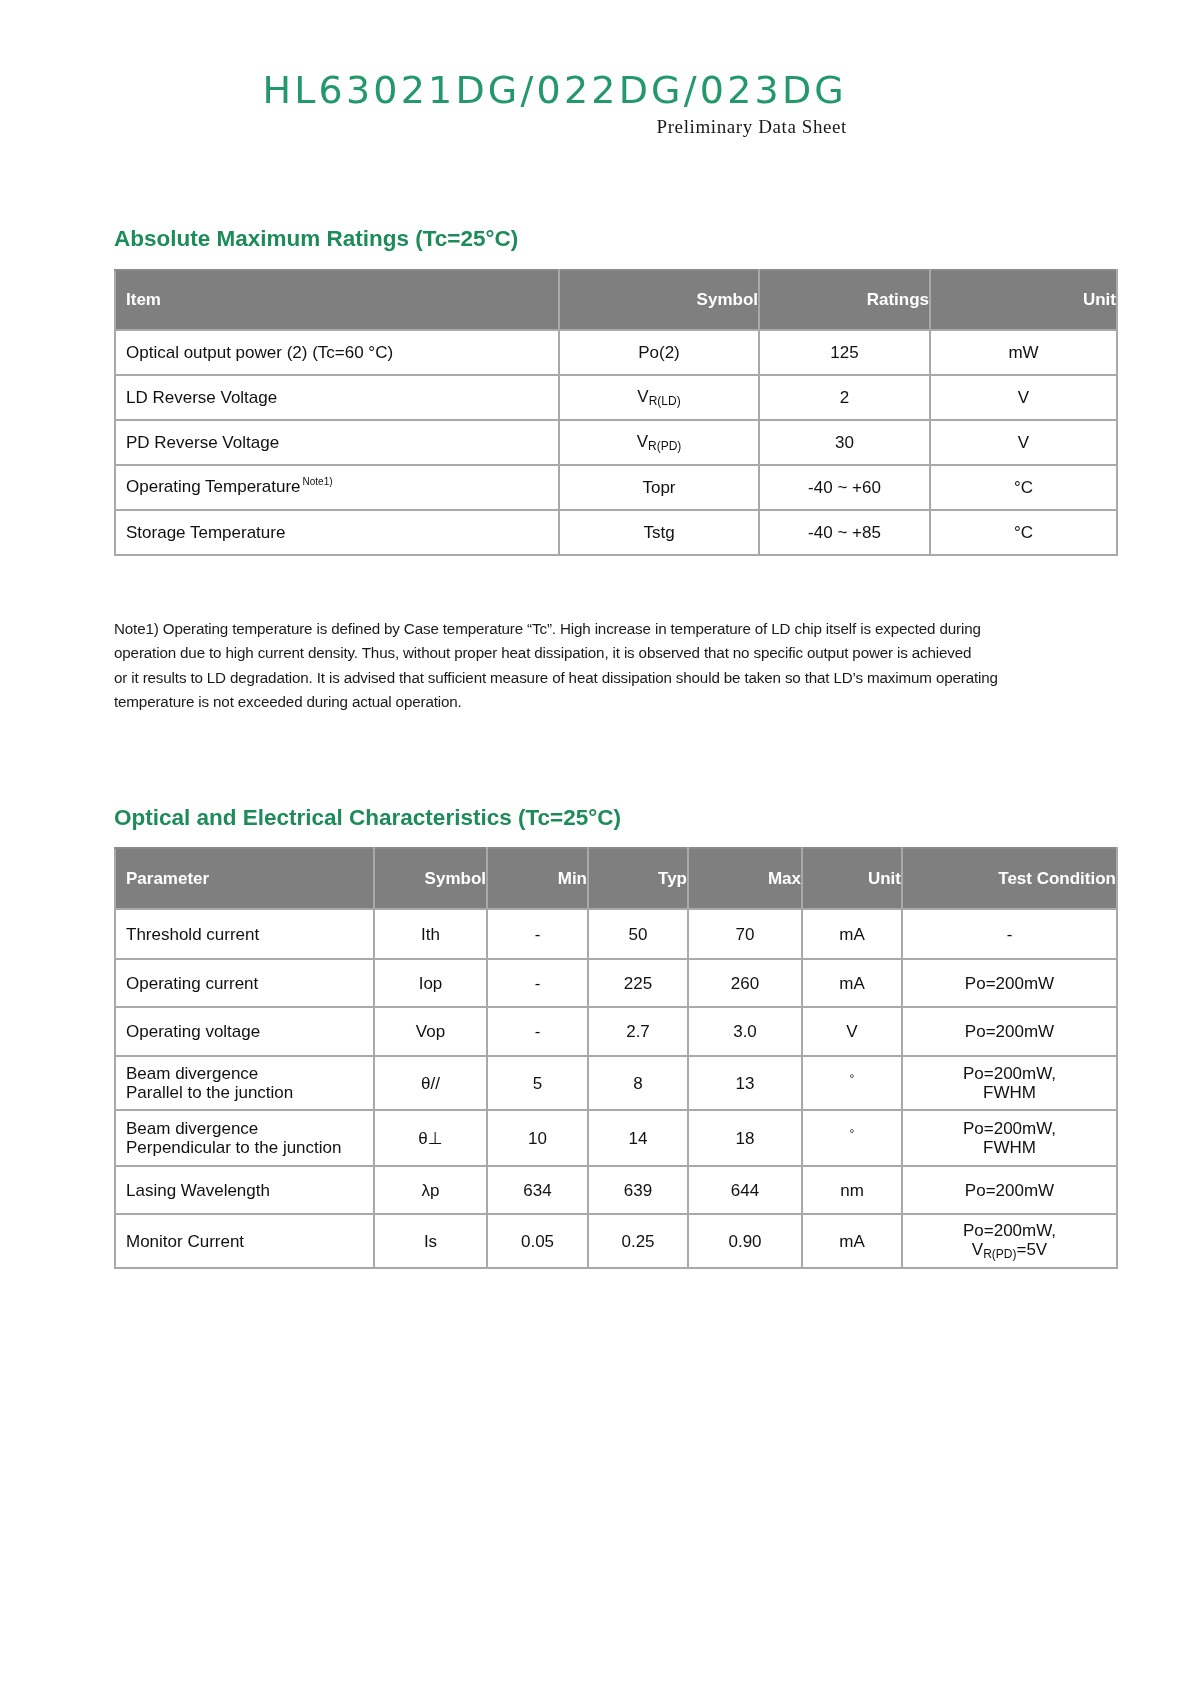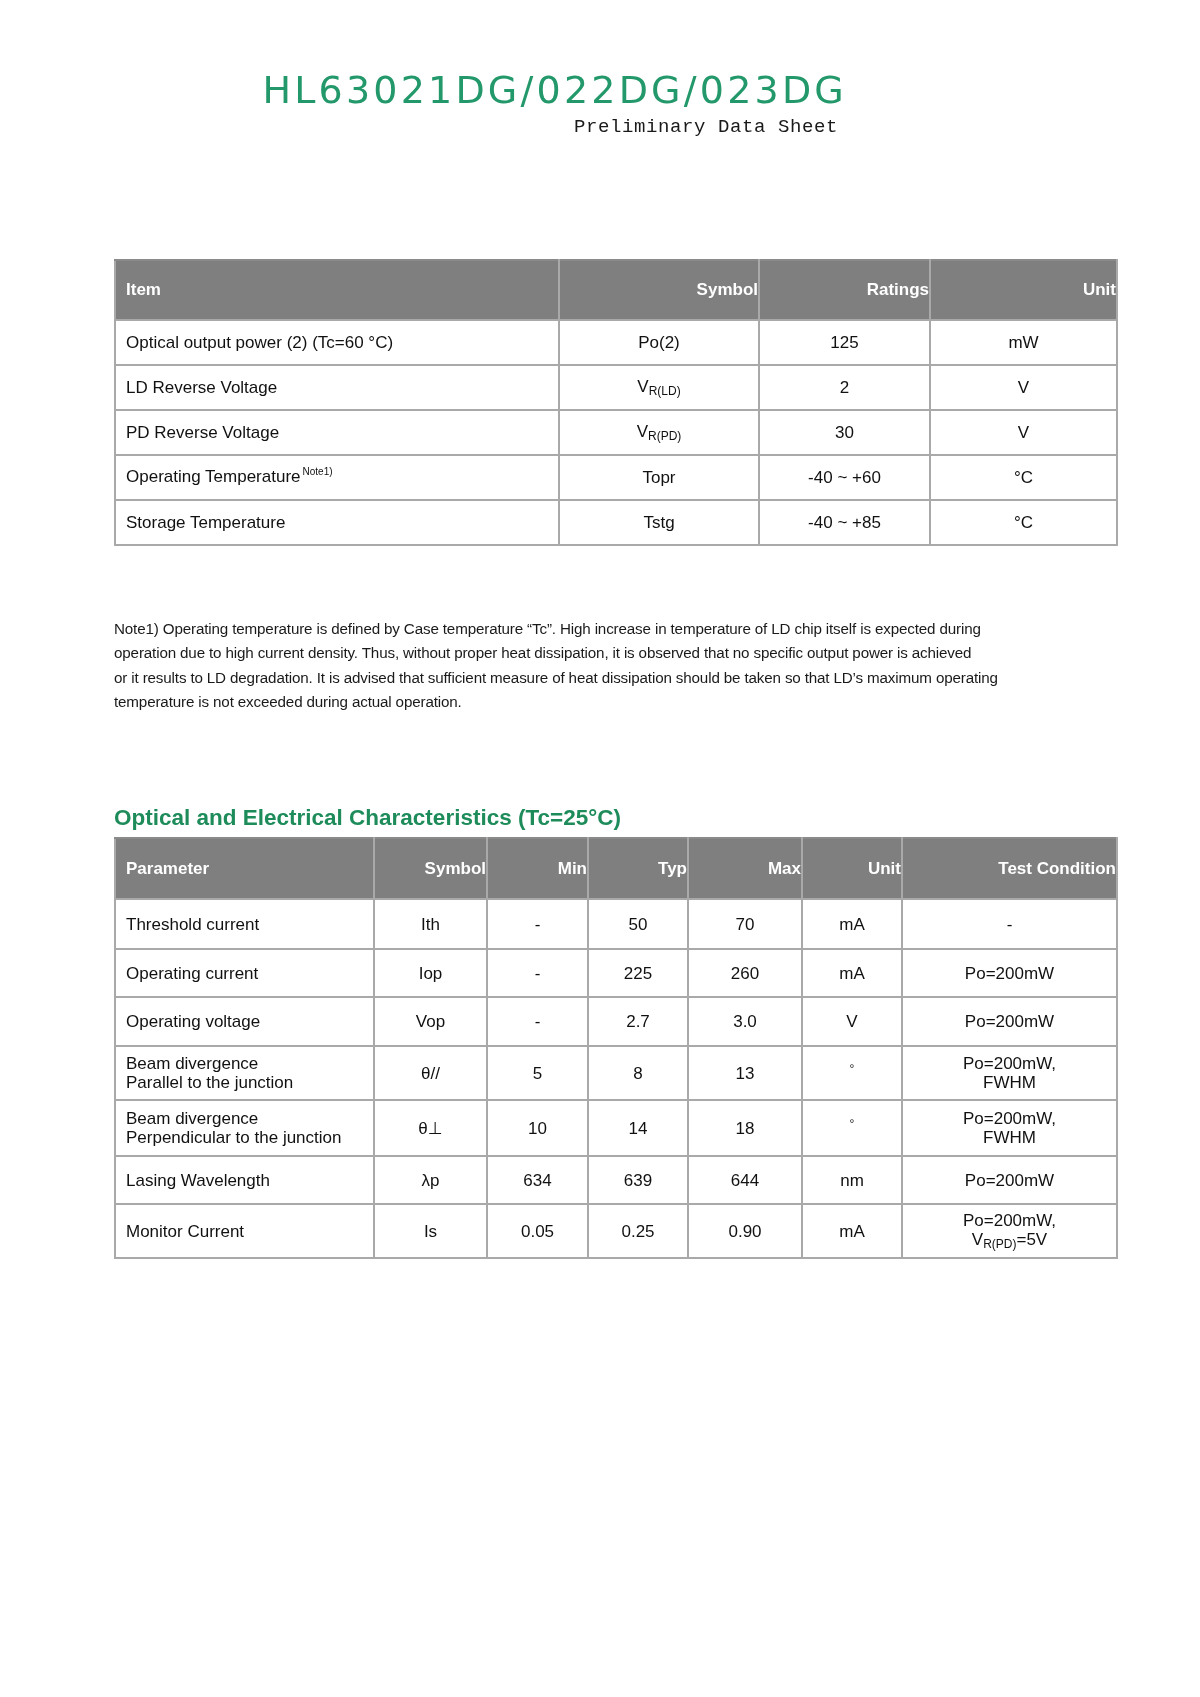"Preliminary Data Sheet" .doc-subtitle { font-family: Liberation Mono, monospace -> Liberation Serif, serif; right: 142px -> 133px }
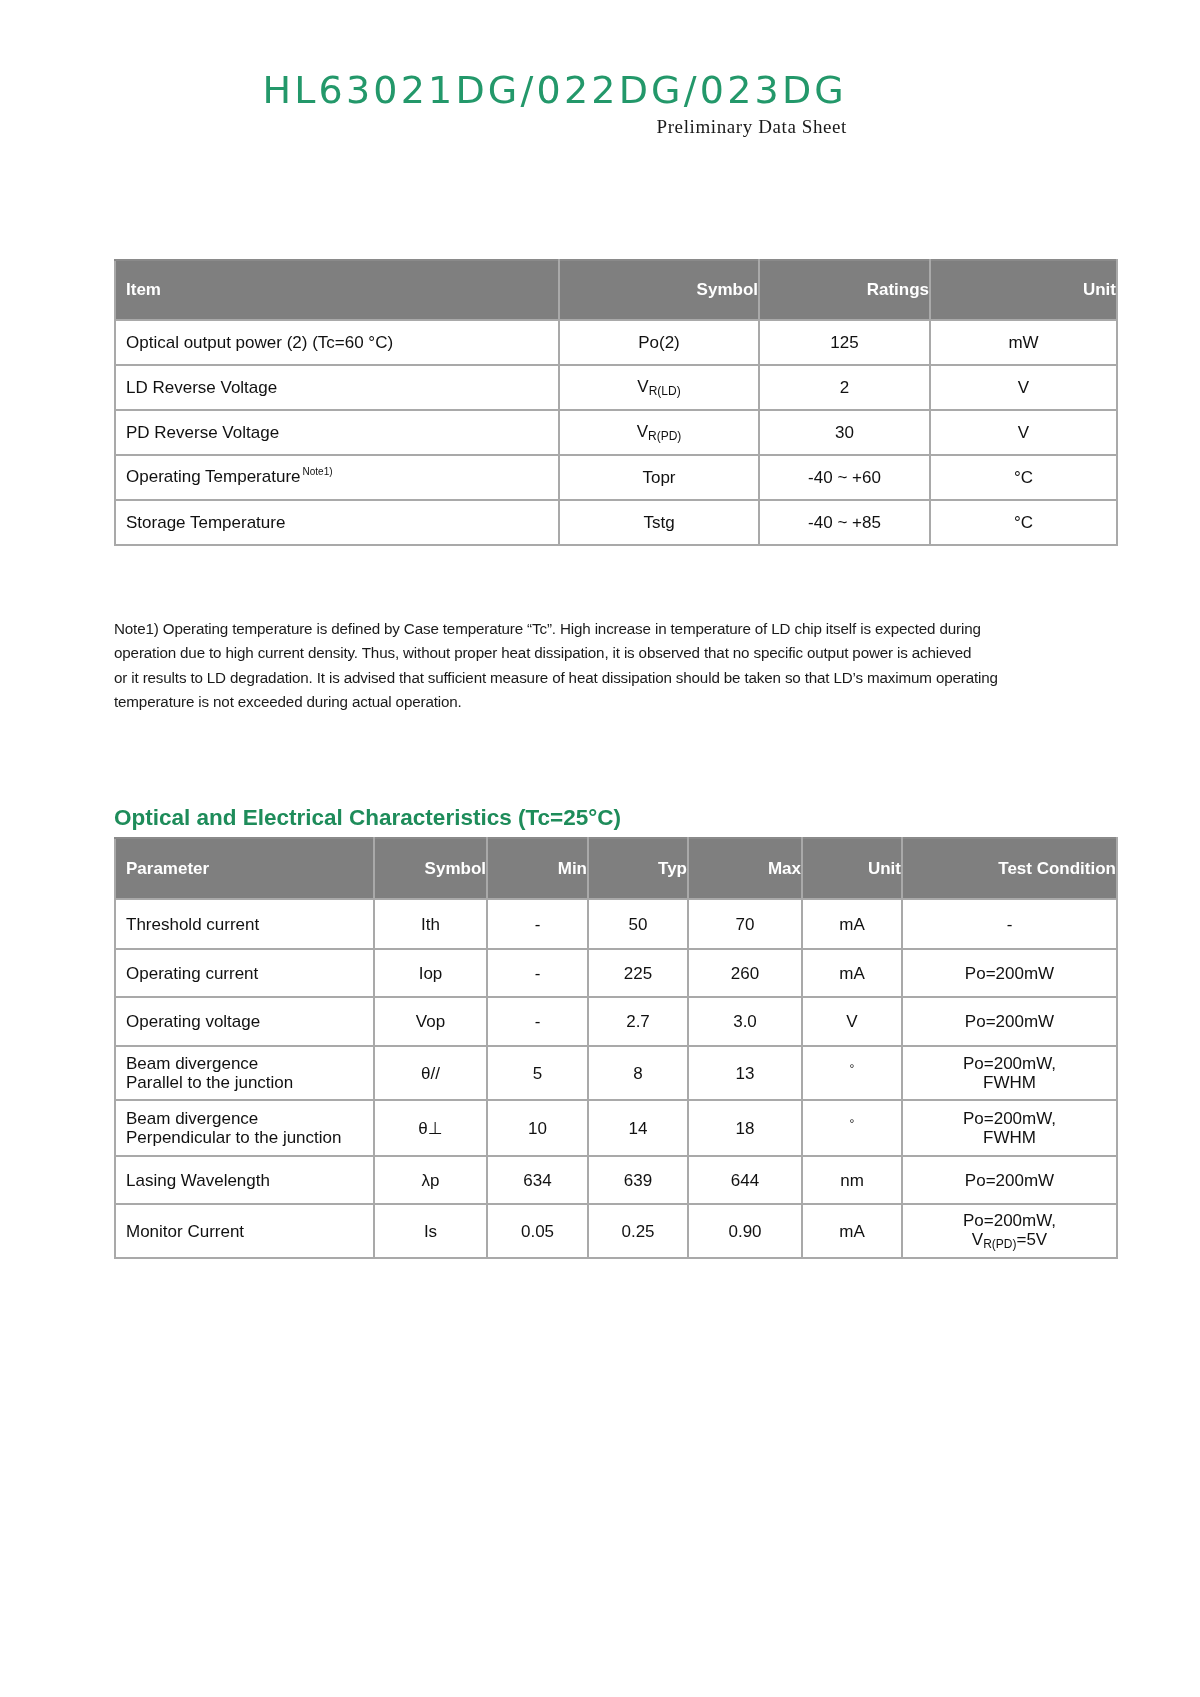"Absolute Maximum Ratings (Tc=25°C)" div.section-heading { html: none -> <div>Absolute Maximum Ratings (Tc=25°C)</div> }
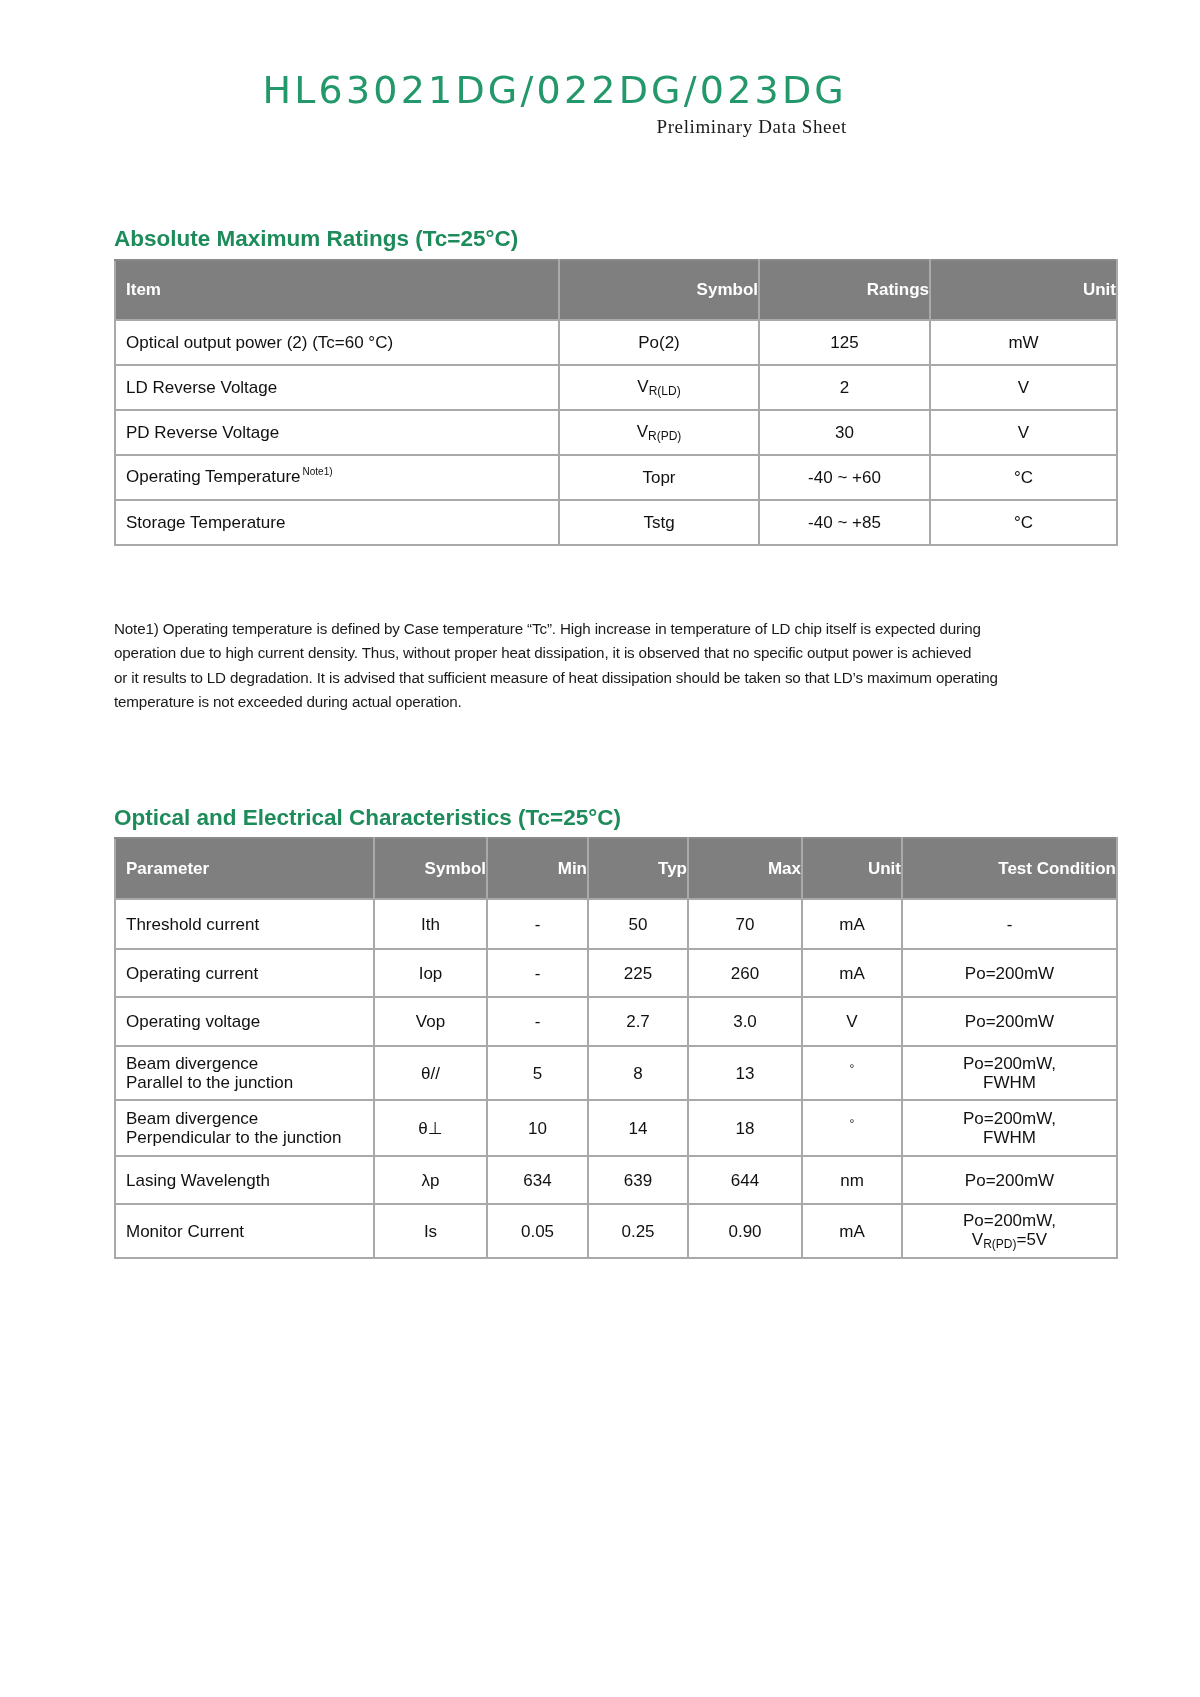"Item" table.spec { margin-top: none -> 10px }
